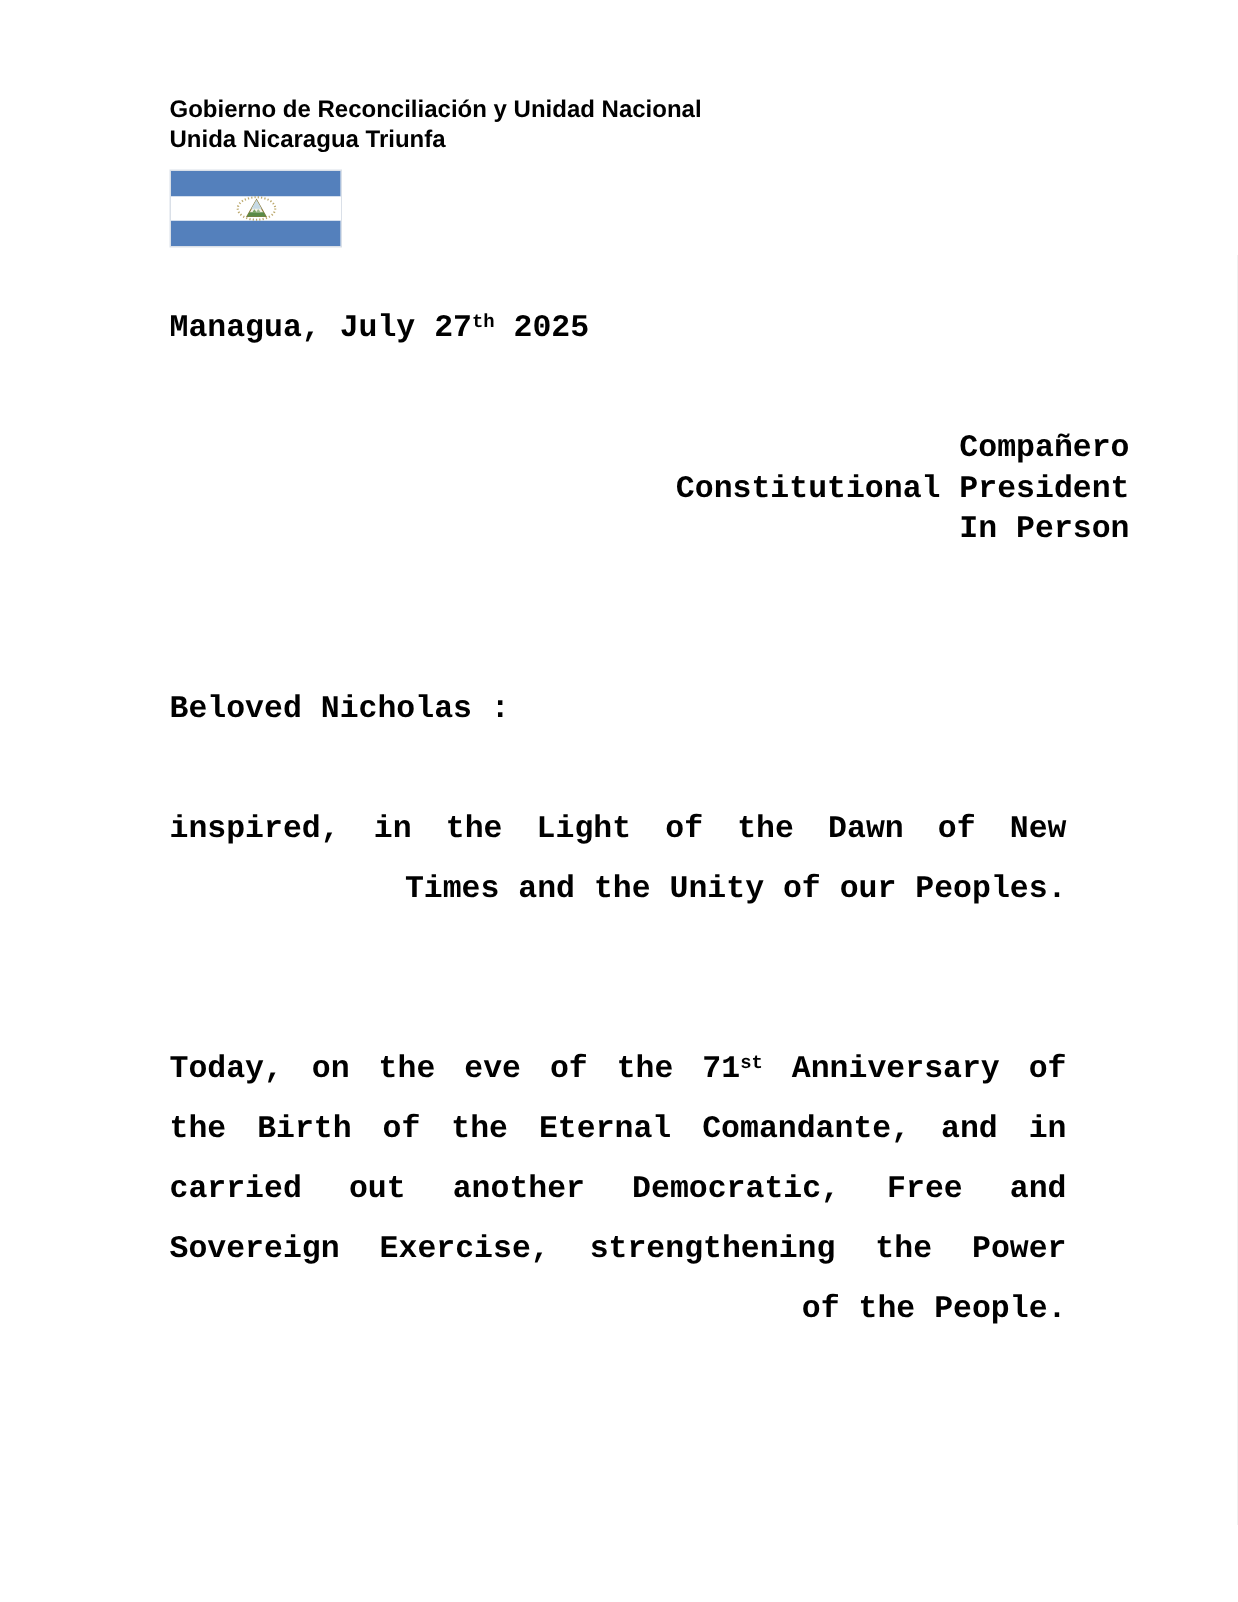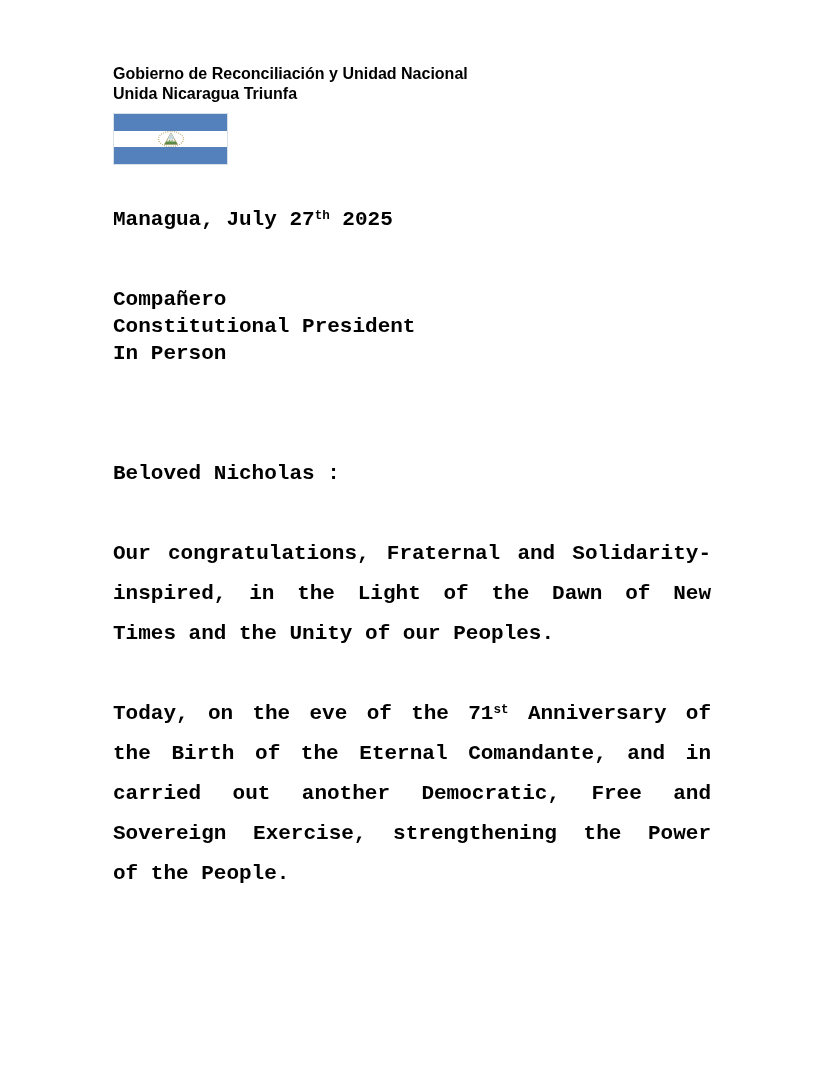"Compañero" .line { text-align: left -> right }
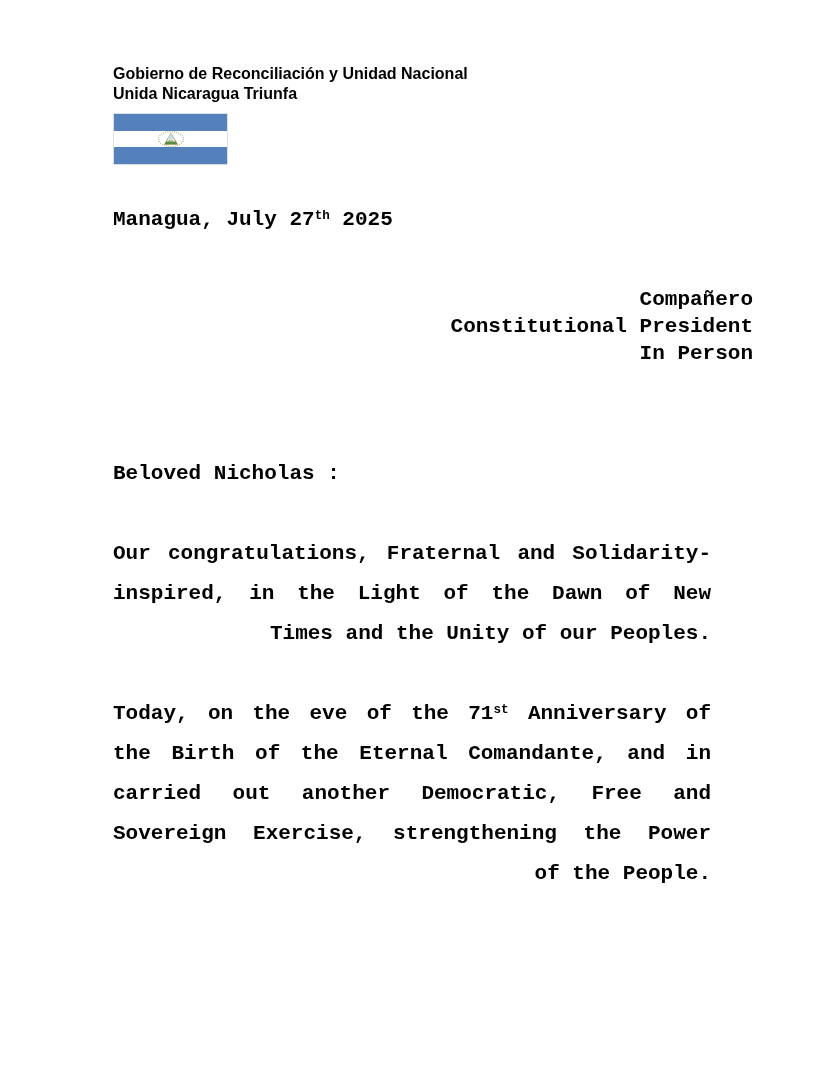"Our congratulations, Fraternal and" div.line { html: <div>Our congratulations, Fraternal and Solidarity-</div> -> none }
